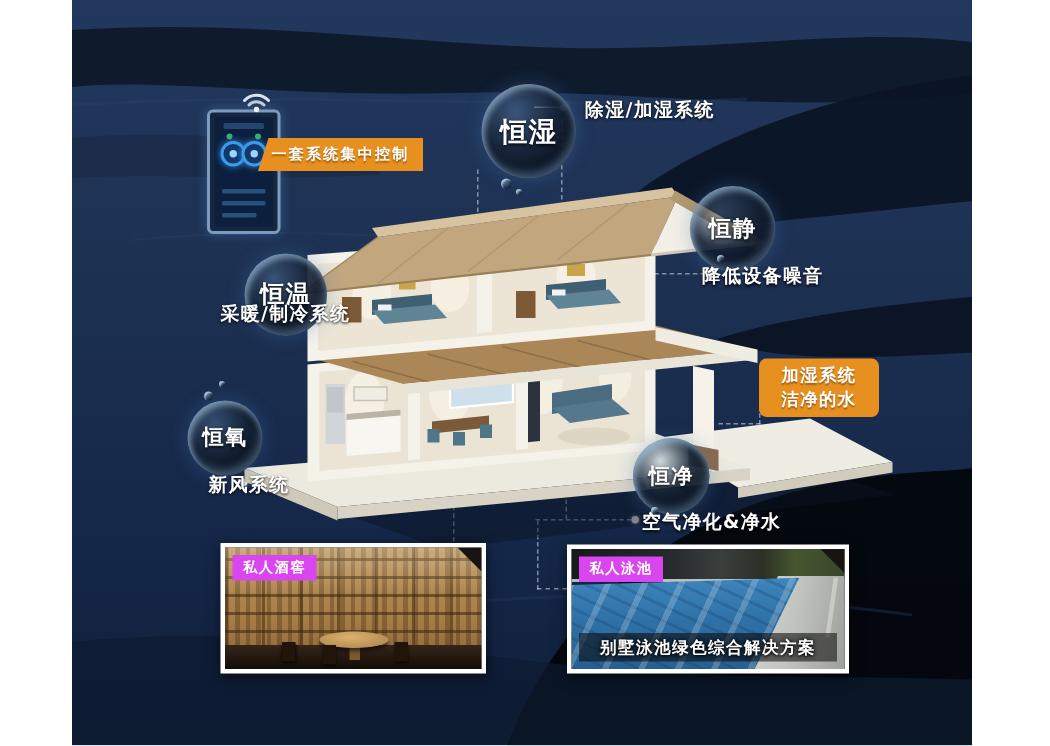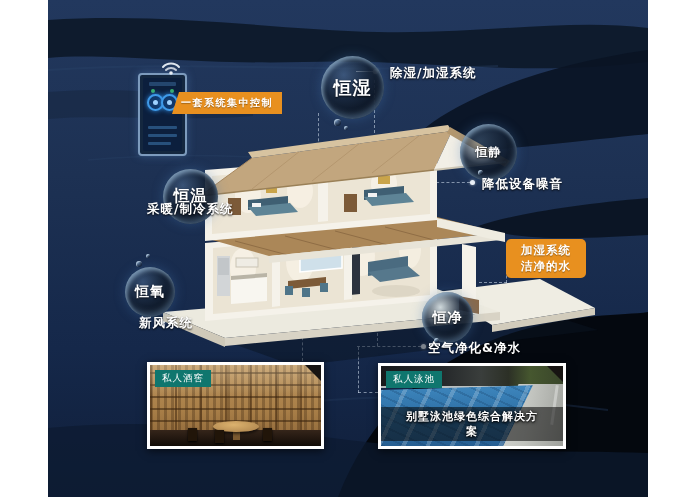"恒静" div.bubble { font-size: 12px -> 15px }
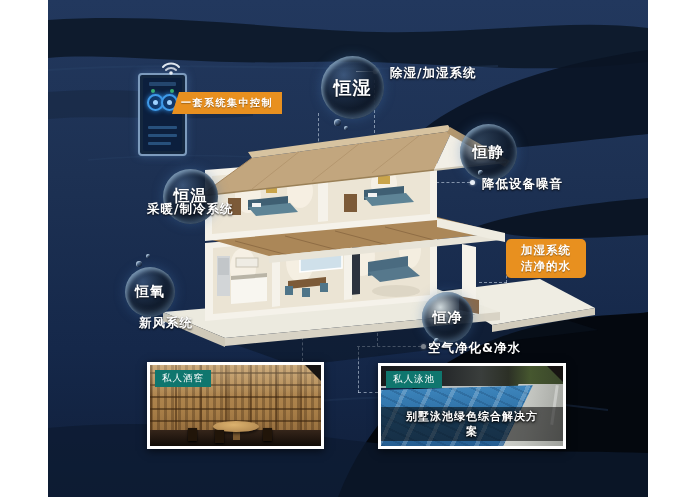"降低设备噪音" div.feat-label { left: 482px -> 468px }
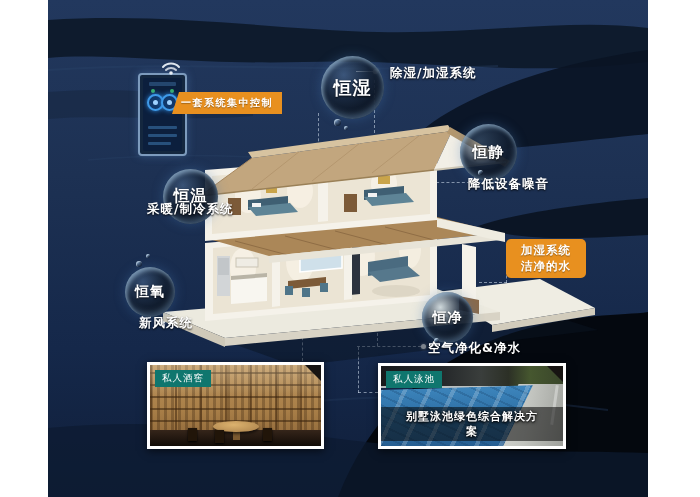"私人酒窖" .photo .tag { background: #0f766e -> #d946ef; font-weight: normal -> bold }
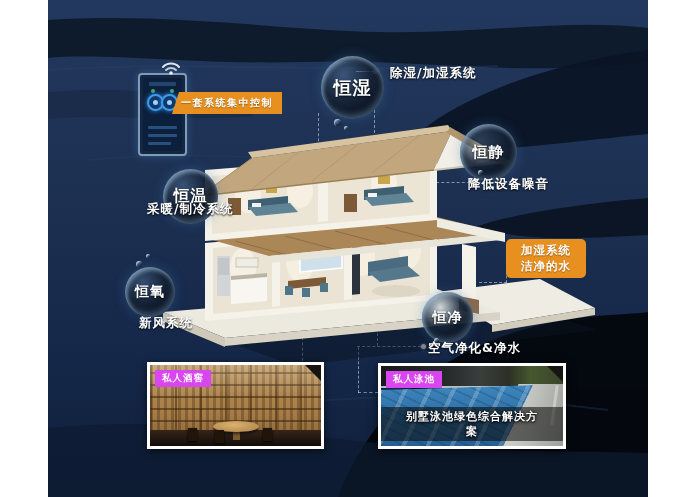"别墅泳池绿色综合解决方案" .photo .caption .bar { padding: 2px 24px -> 2px 14px }
